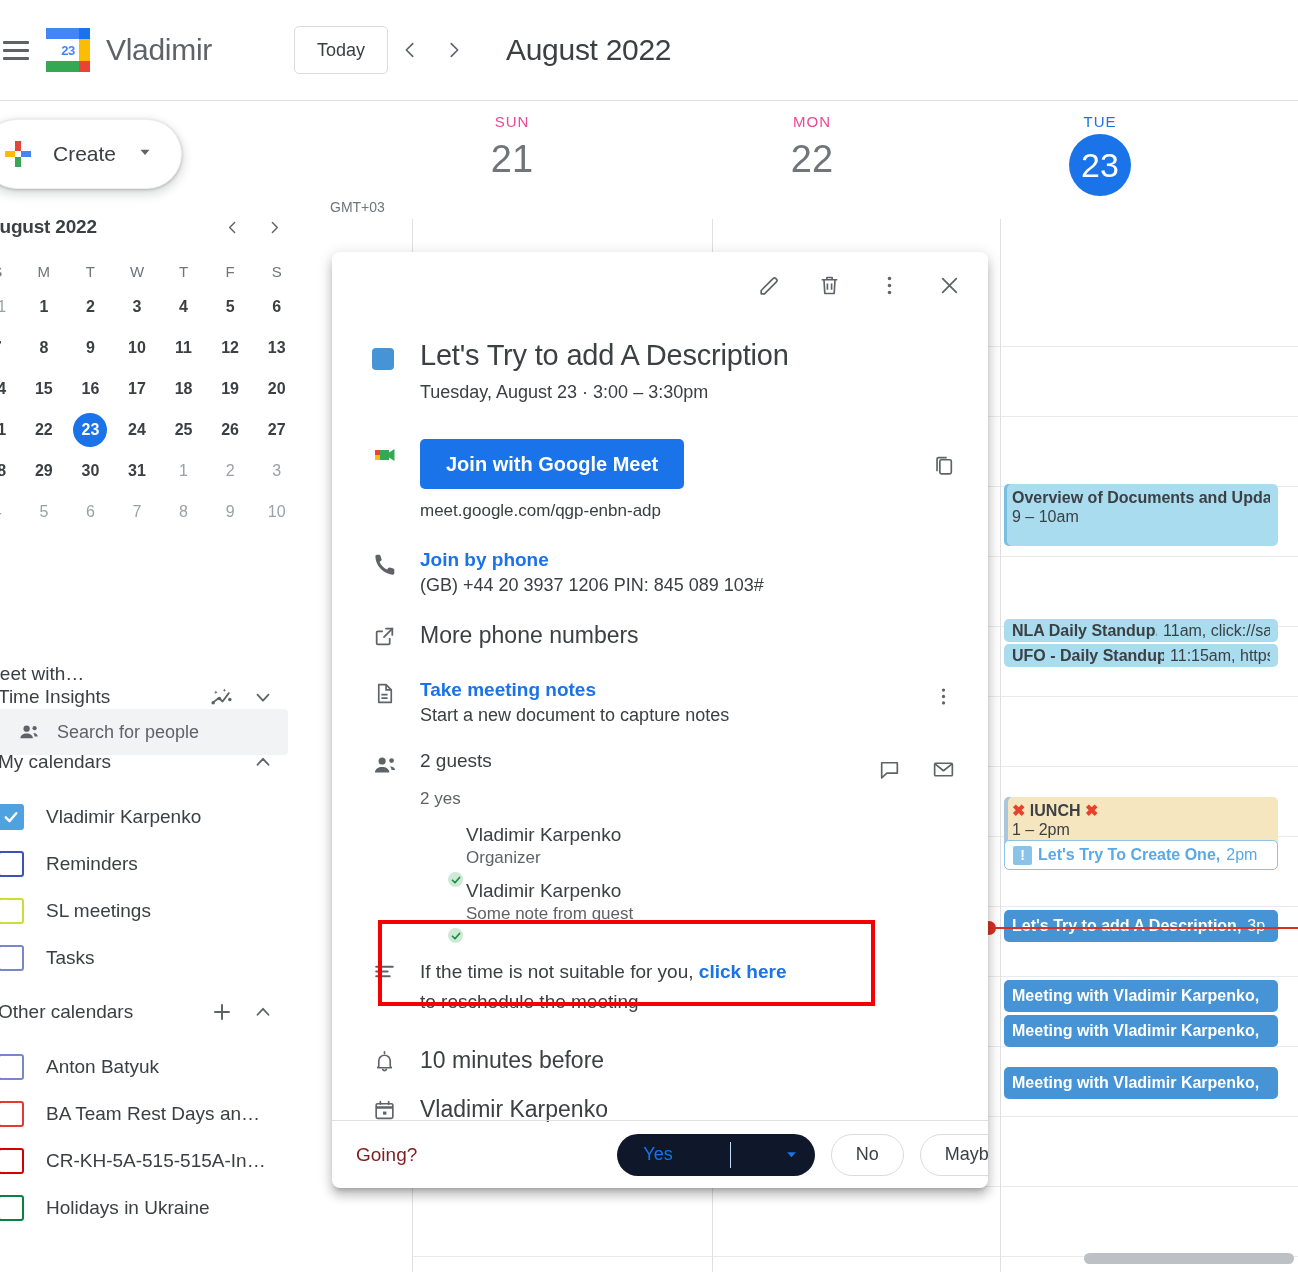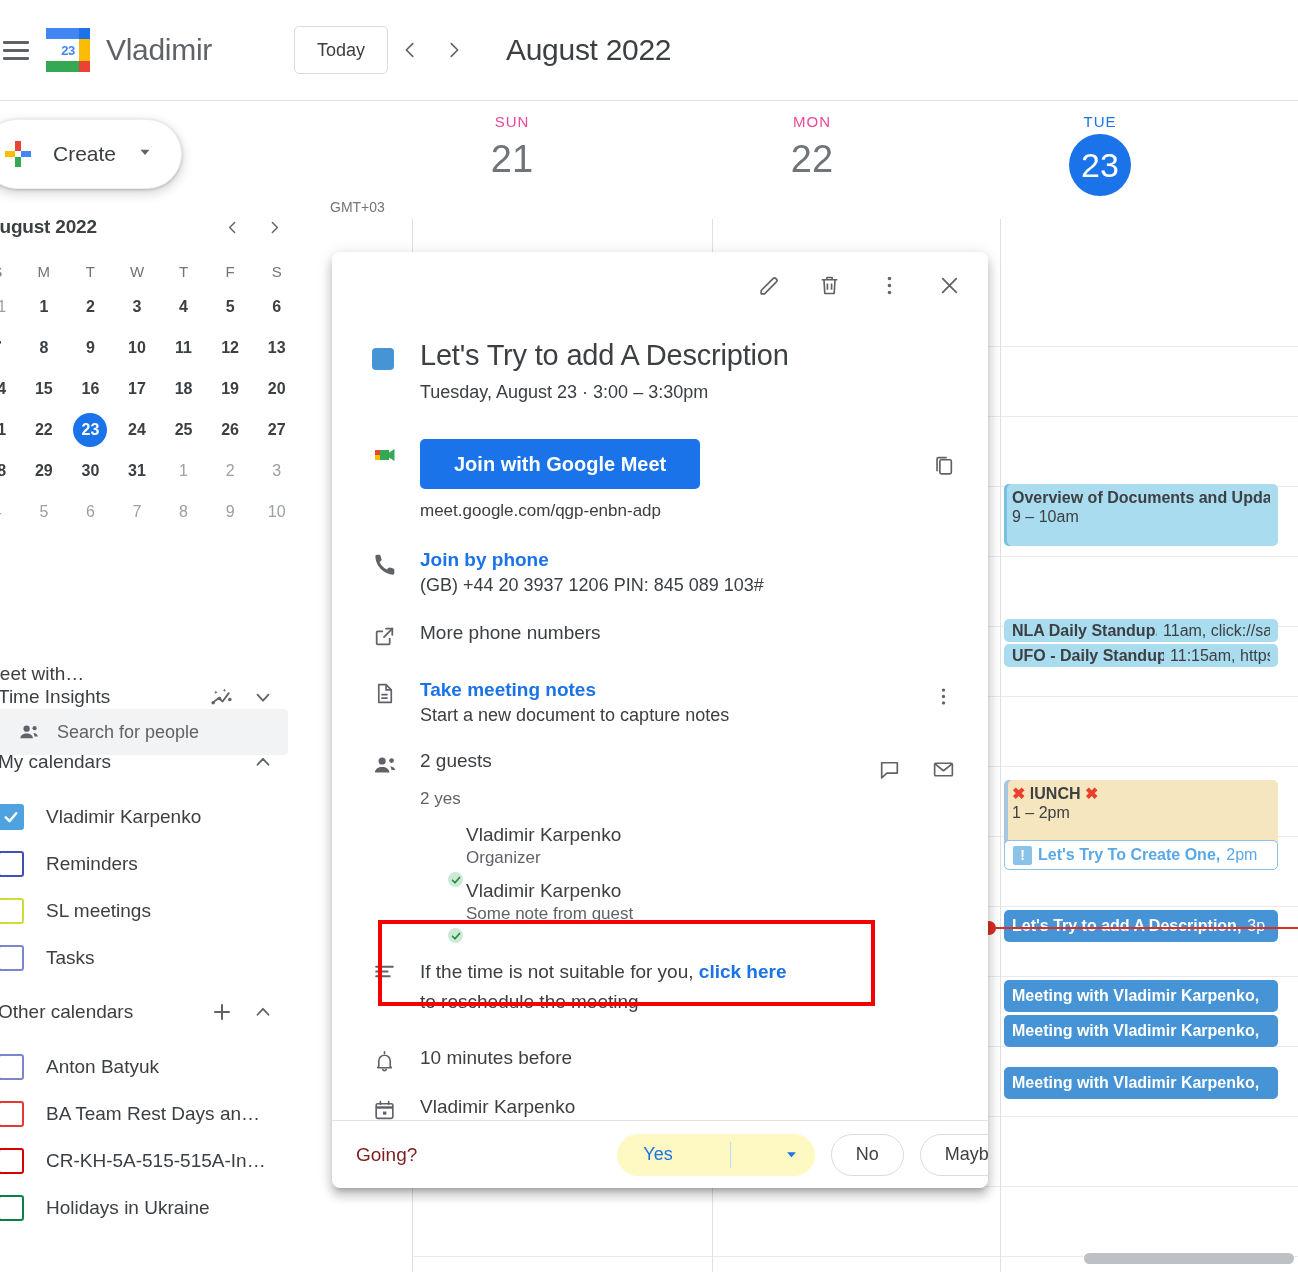"Join with Google Meet" .meet-btn { padding: 0 34px -> 0 26px }
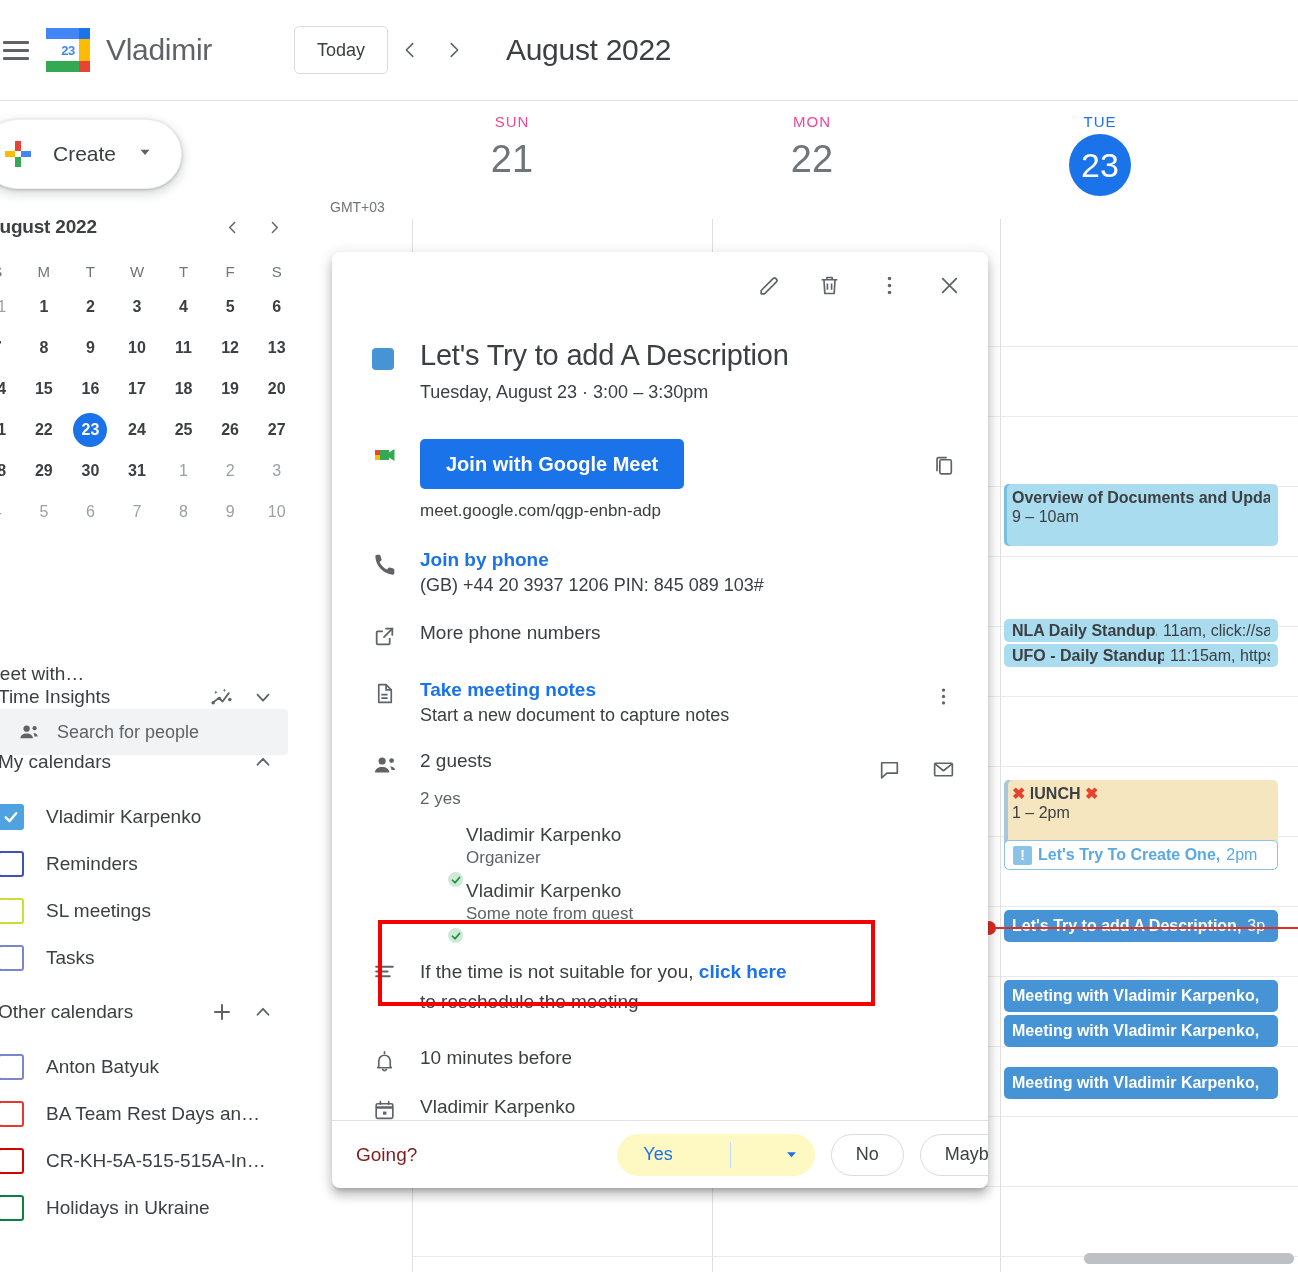"More phone numbers" .plain { font-size: 19px -> 23px }
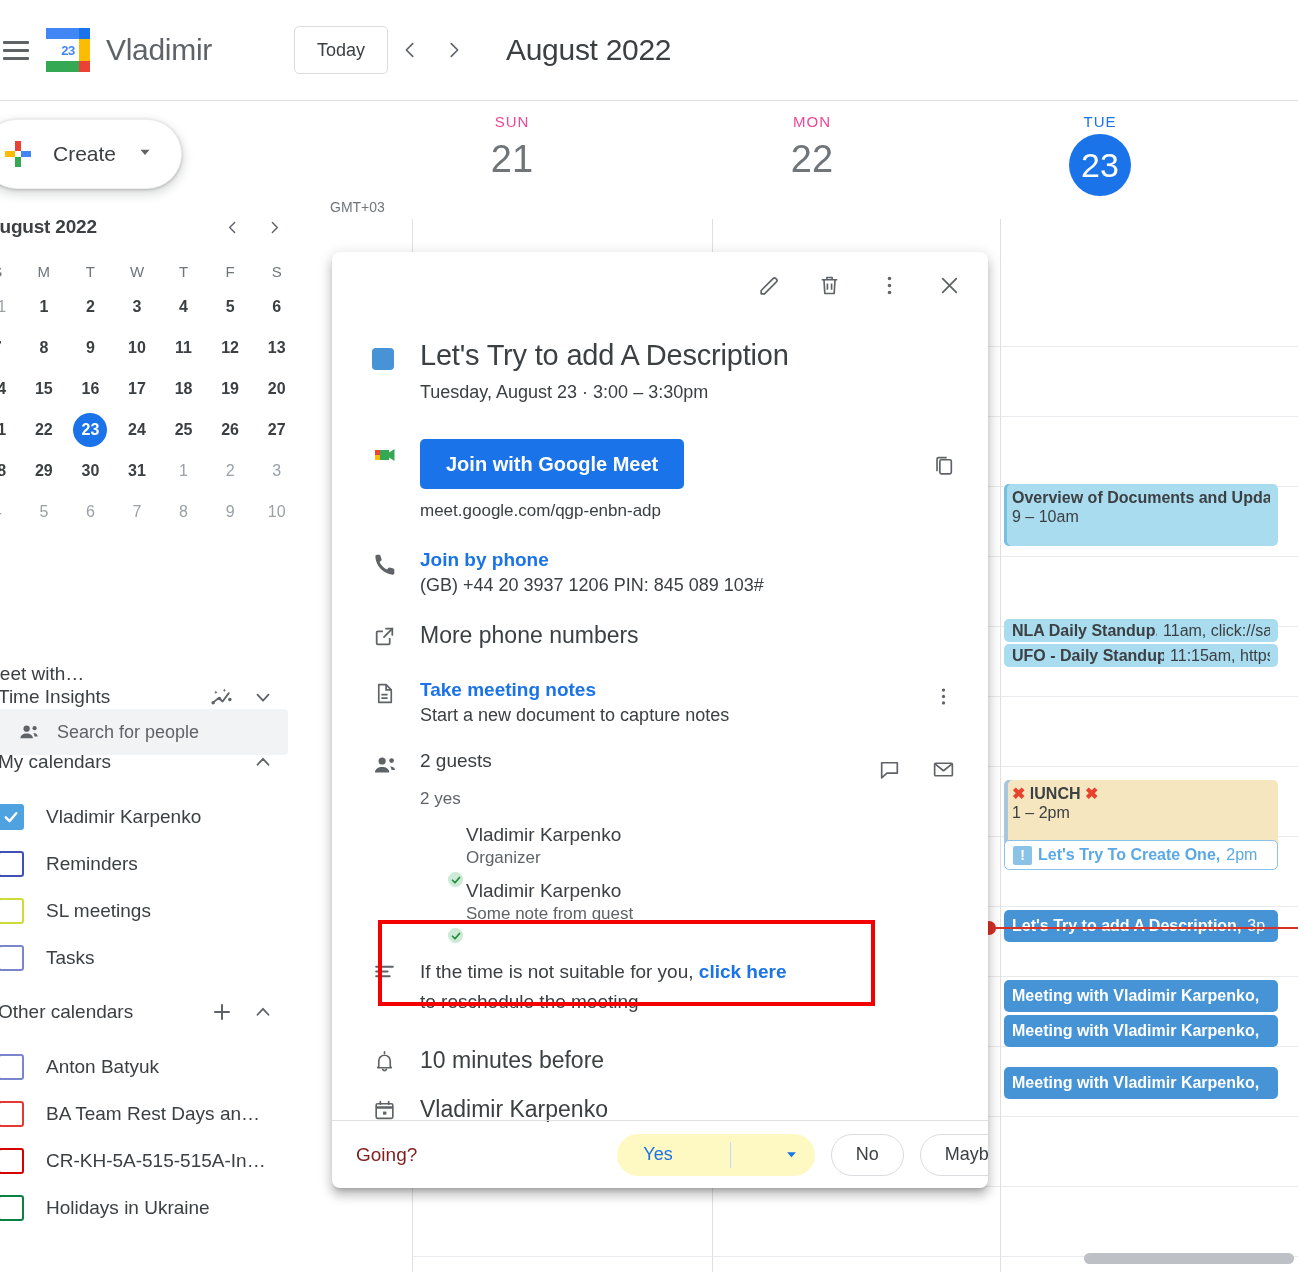"✖ lUNCH ✖" div.ev { top: 561px -> 578px }
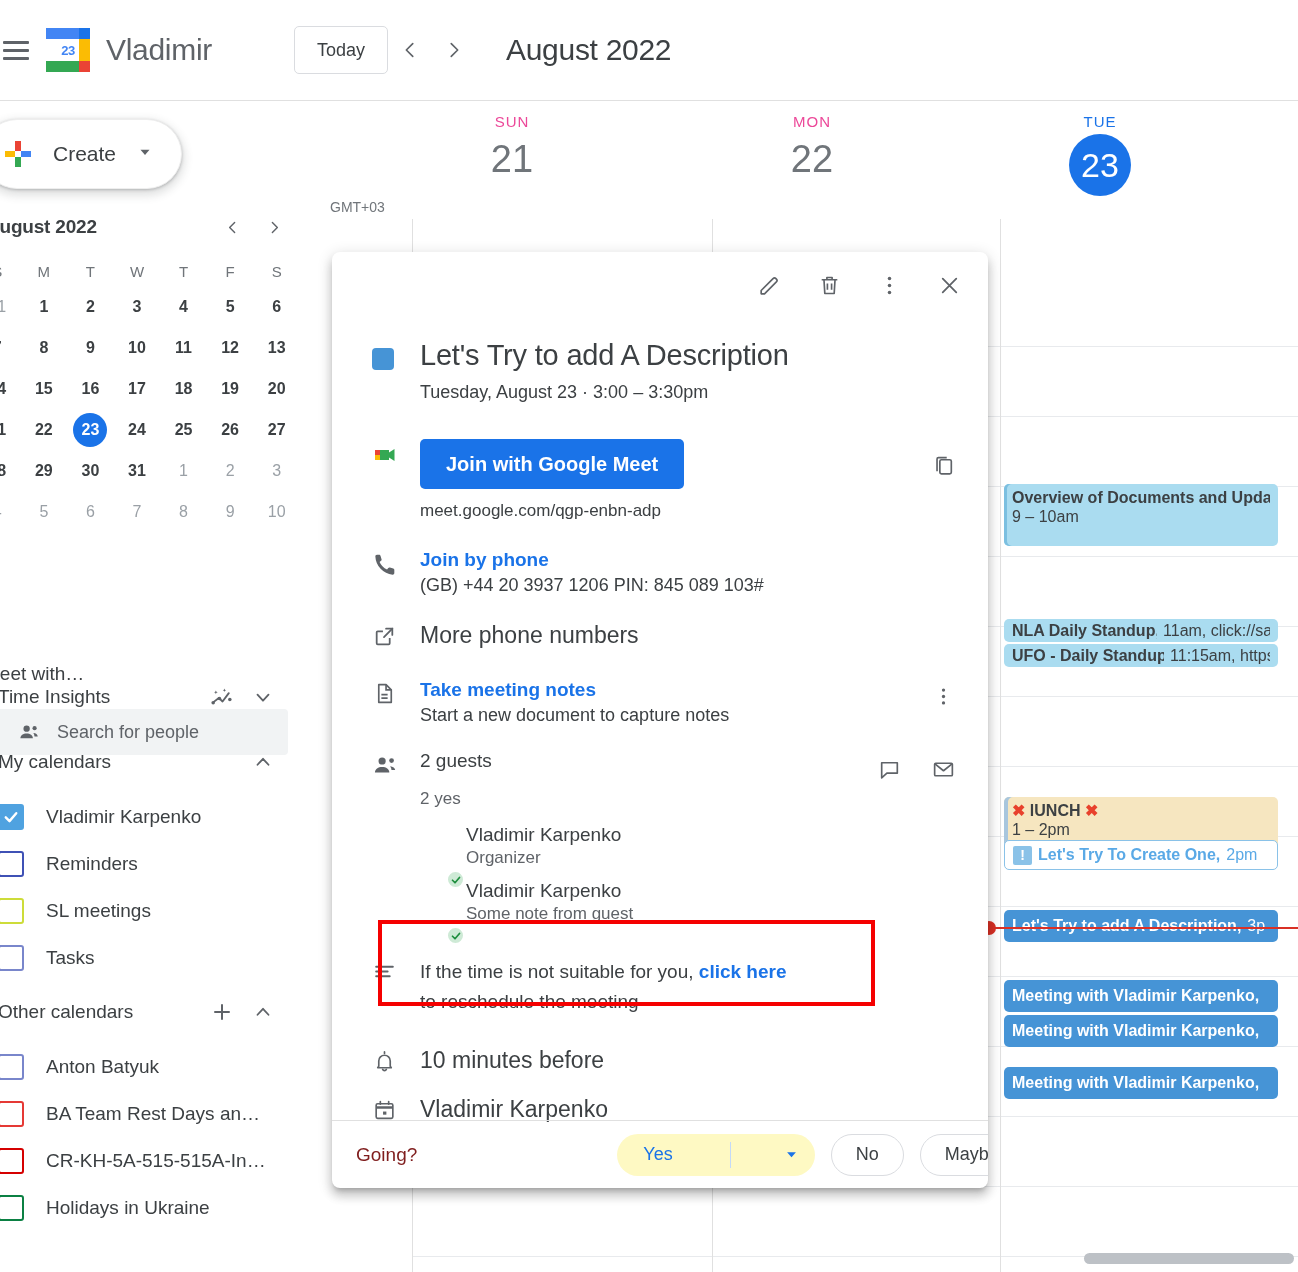"Yes" .yes-grp { background: #fef9c3 -> #0f172a }
